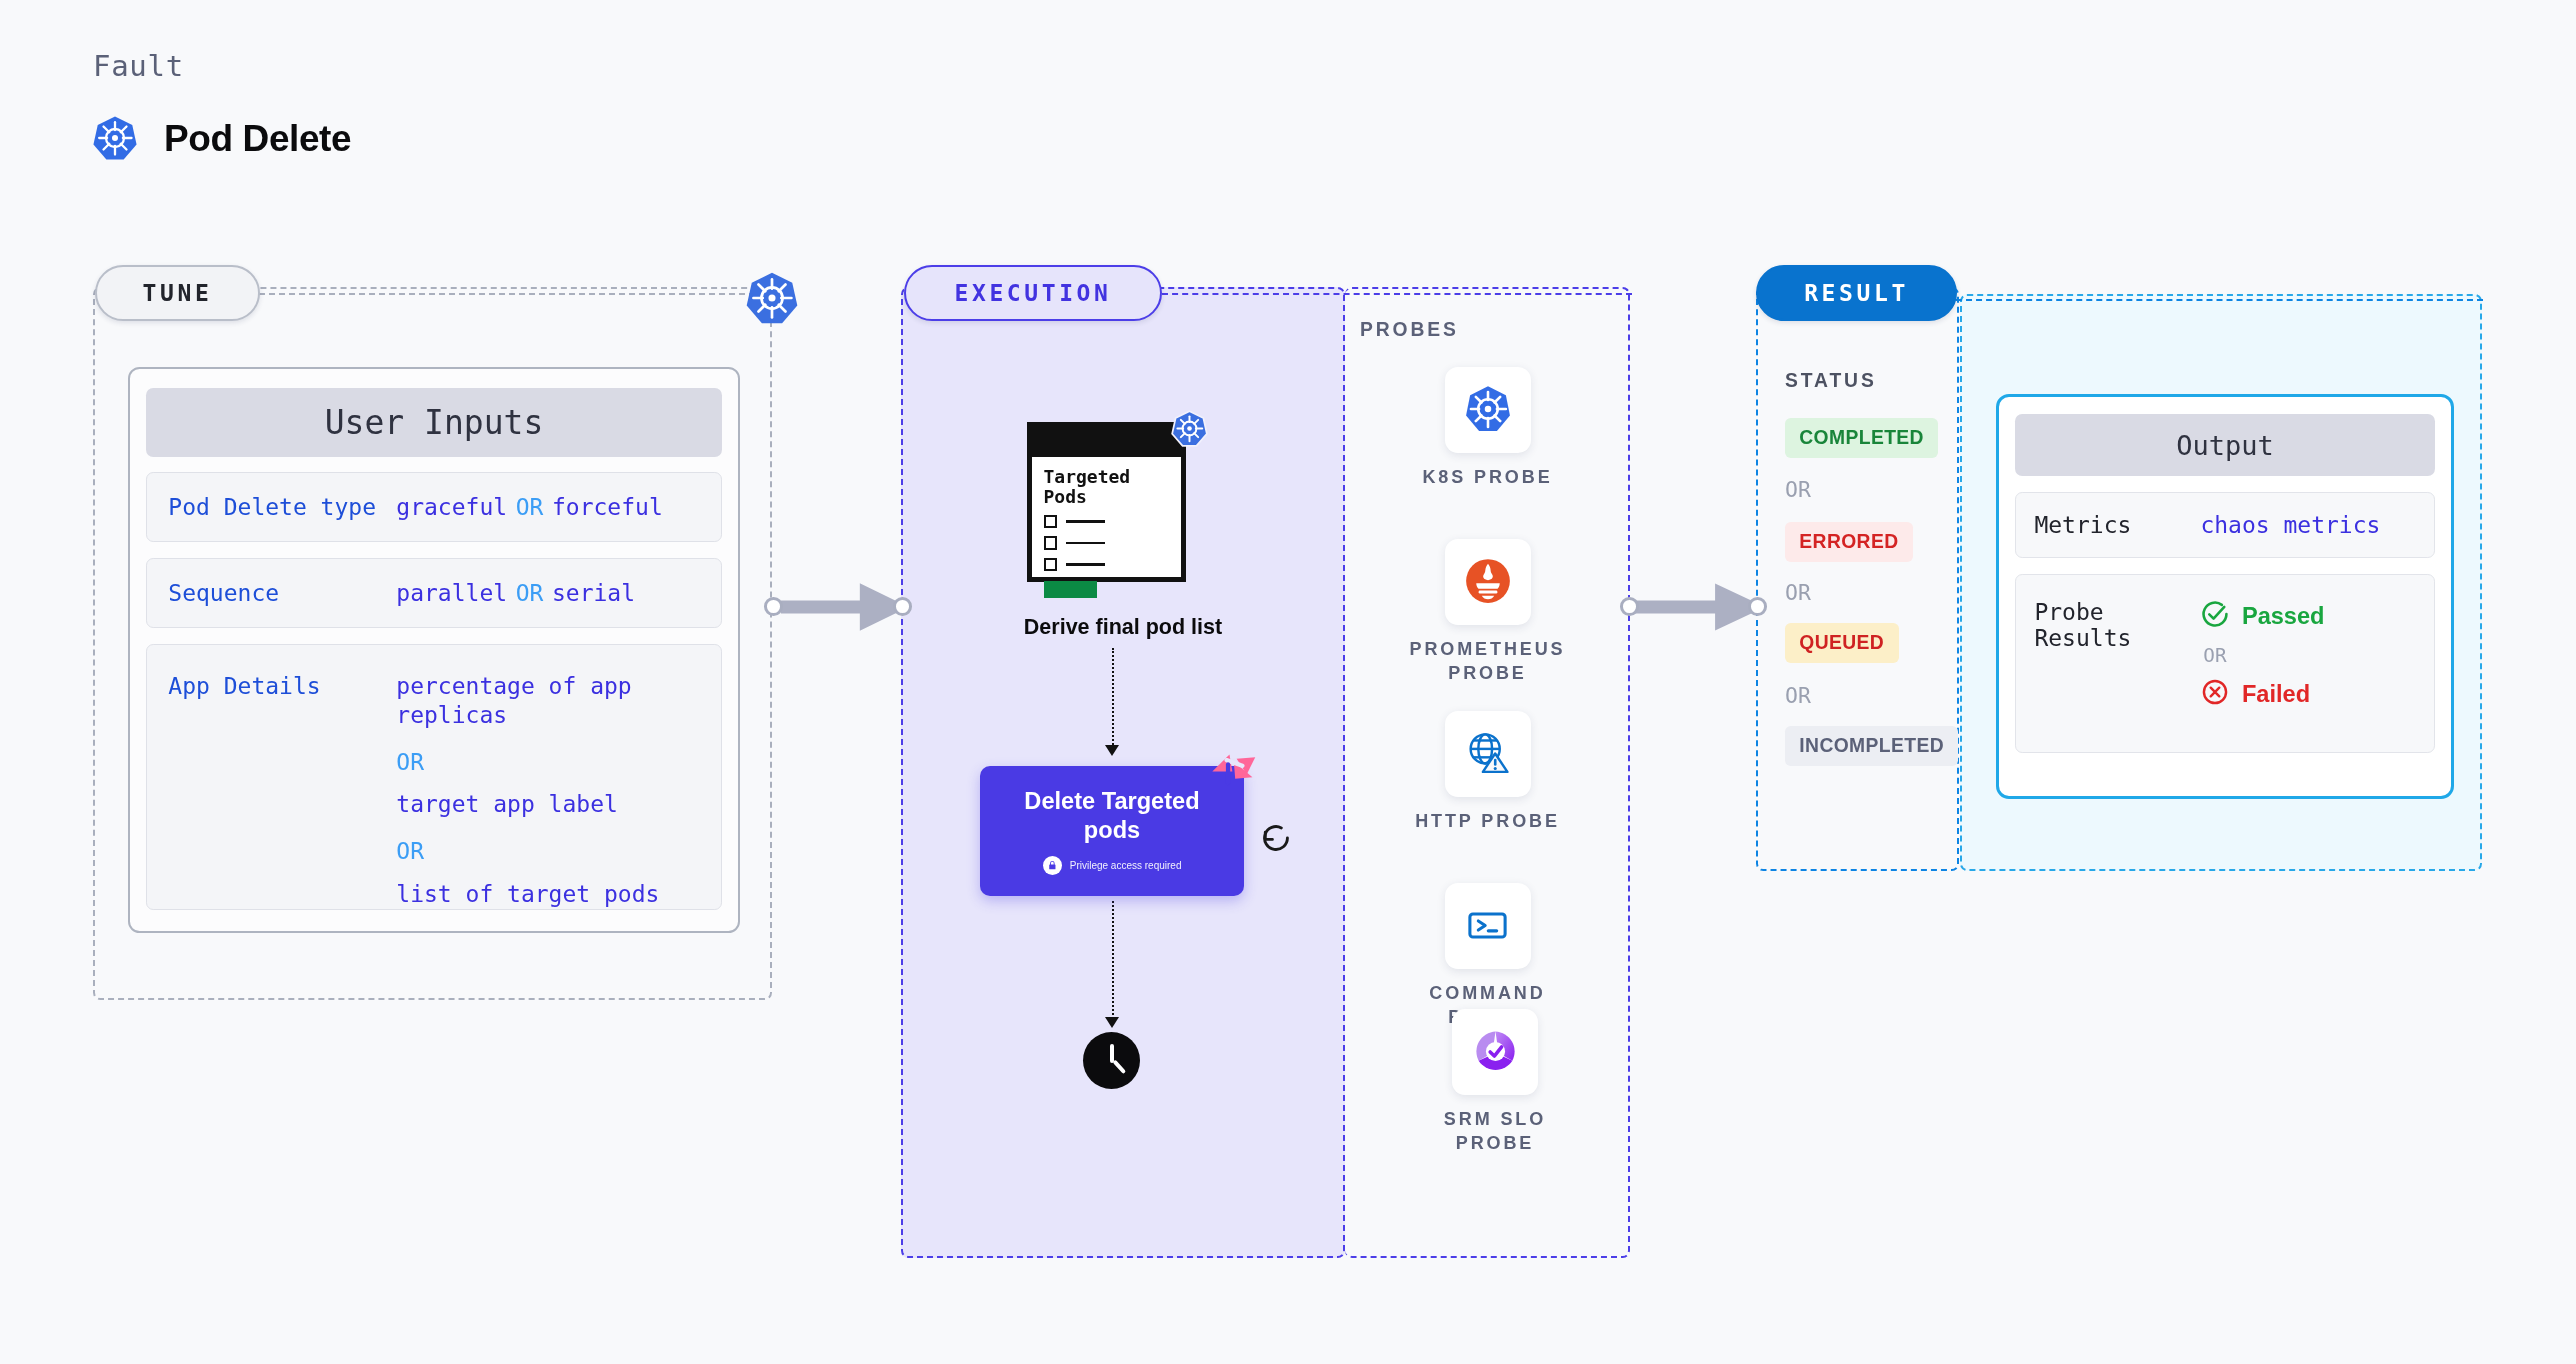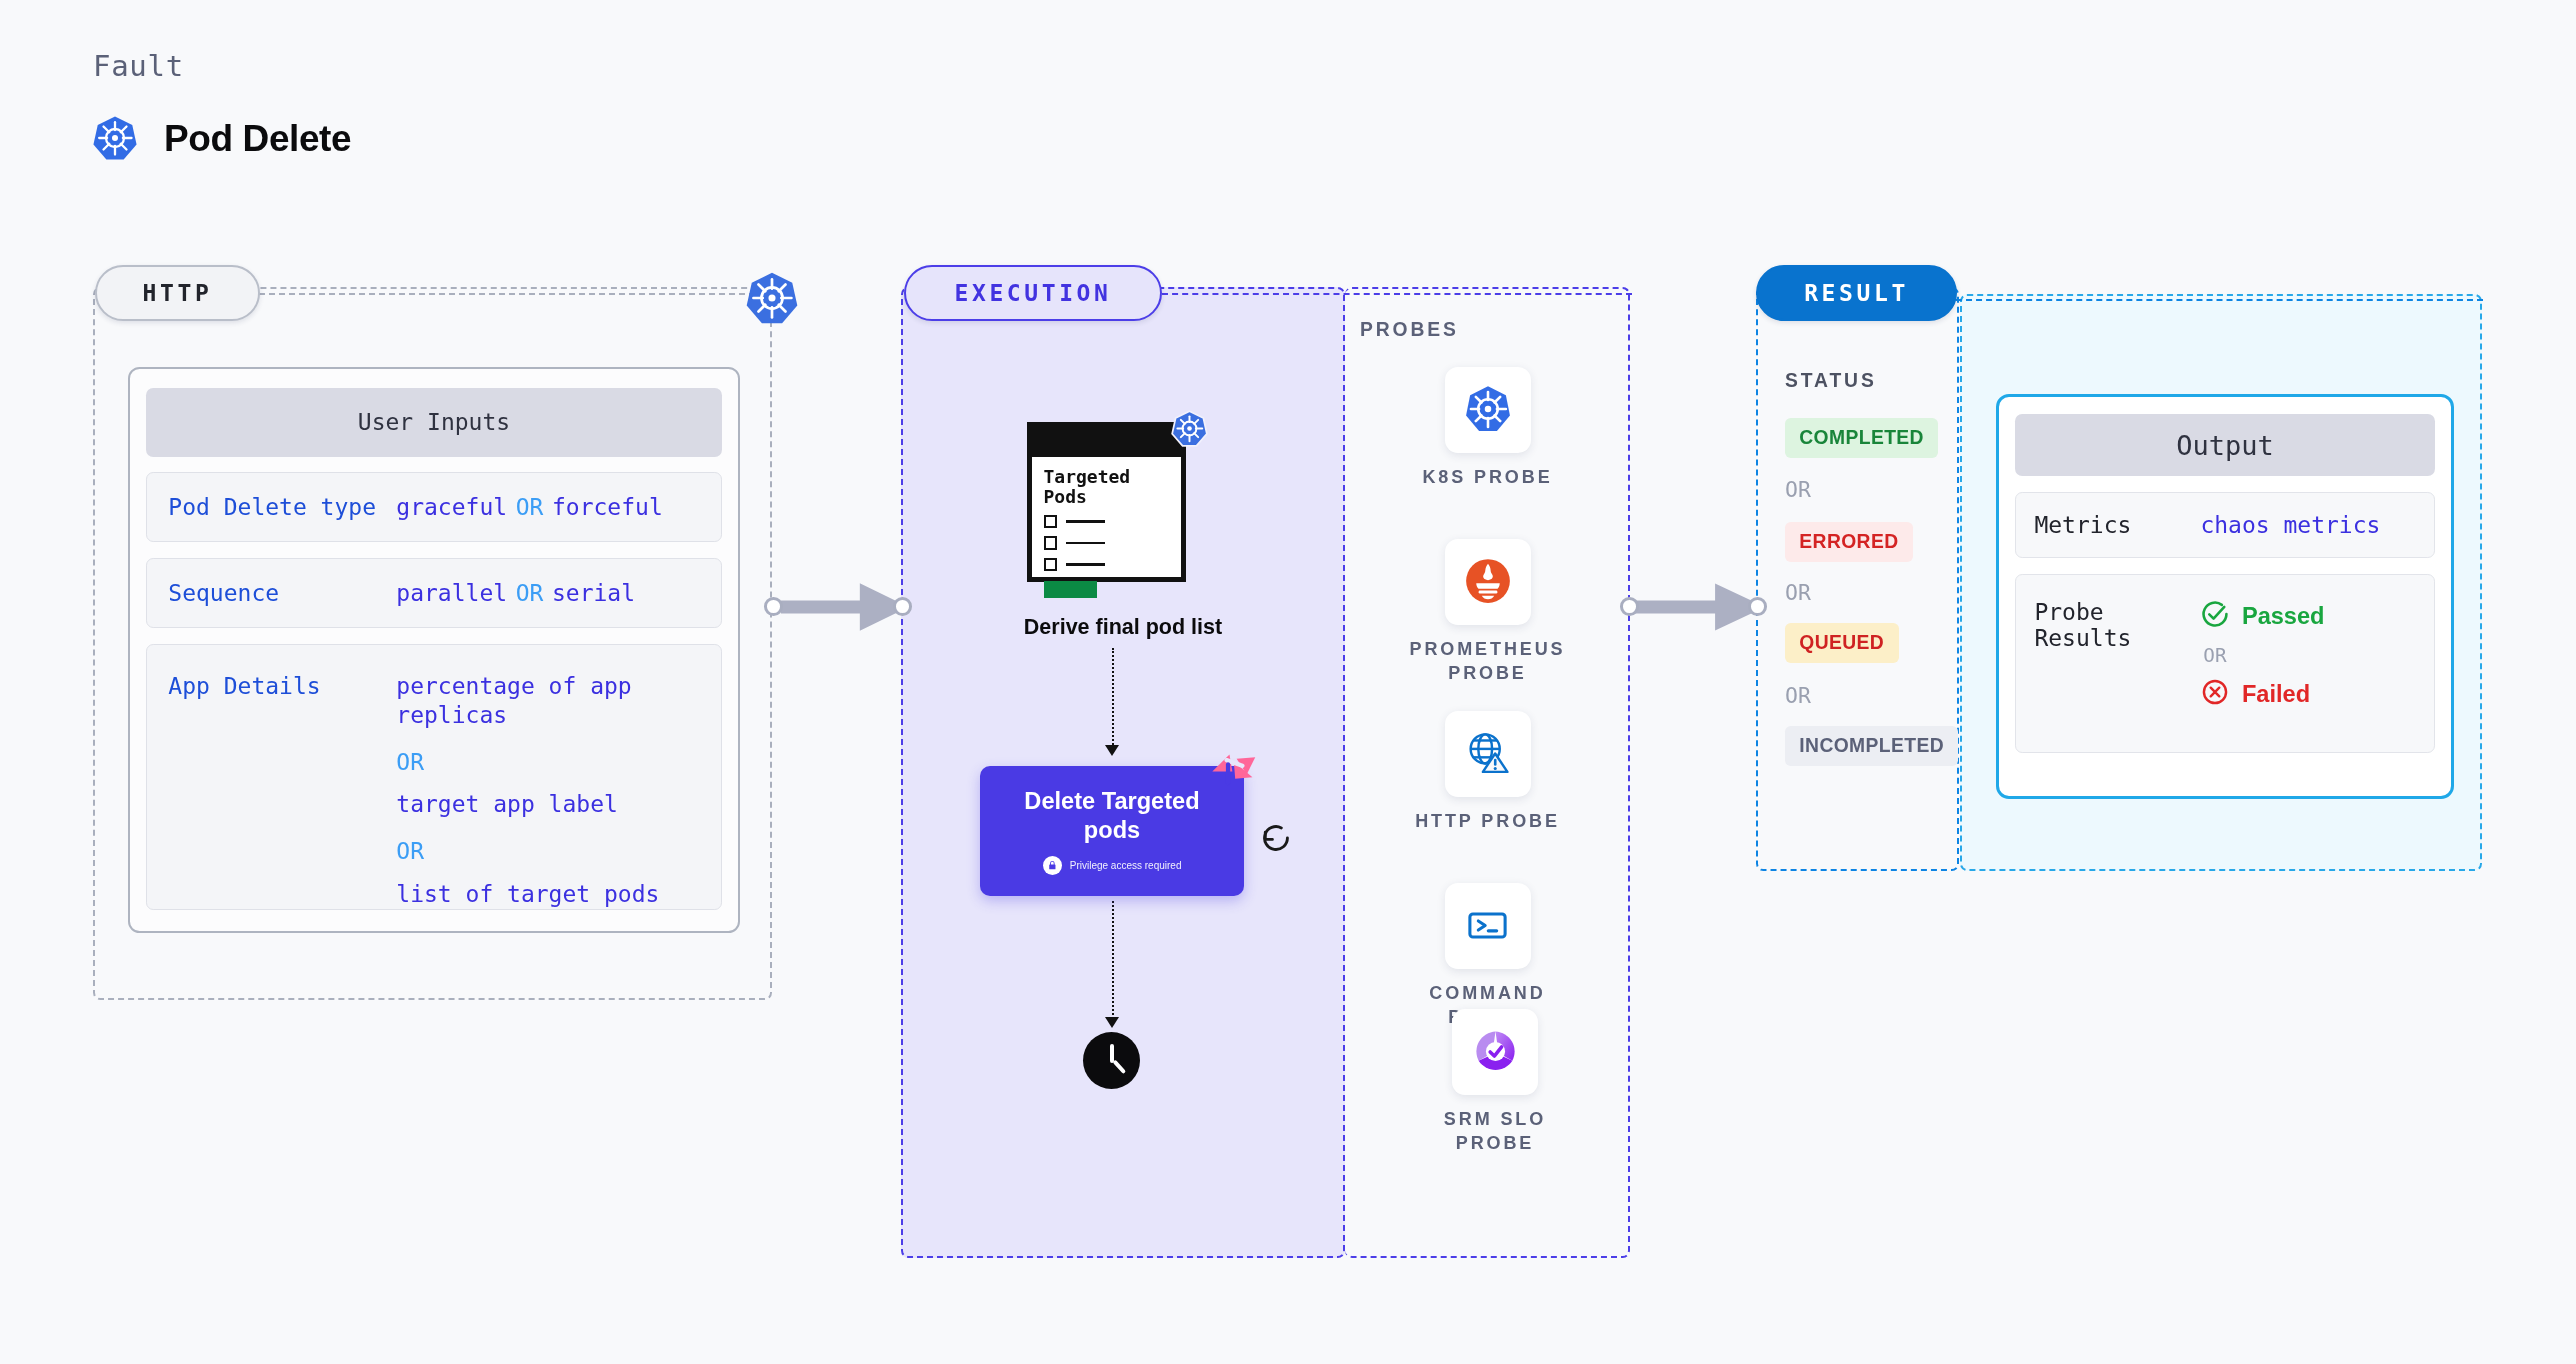"HTTP" div.chip { text: HTTP -> TUNE }
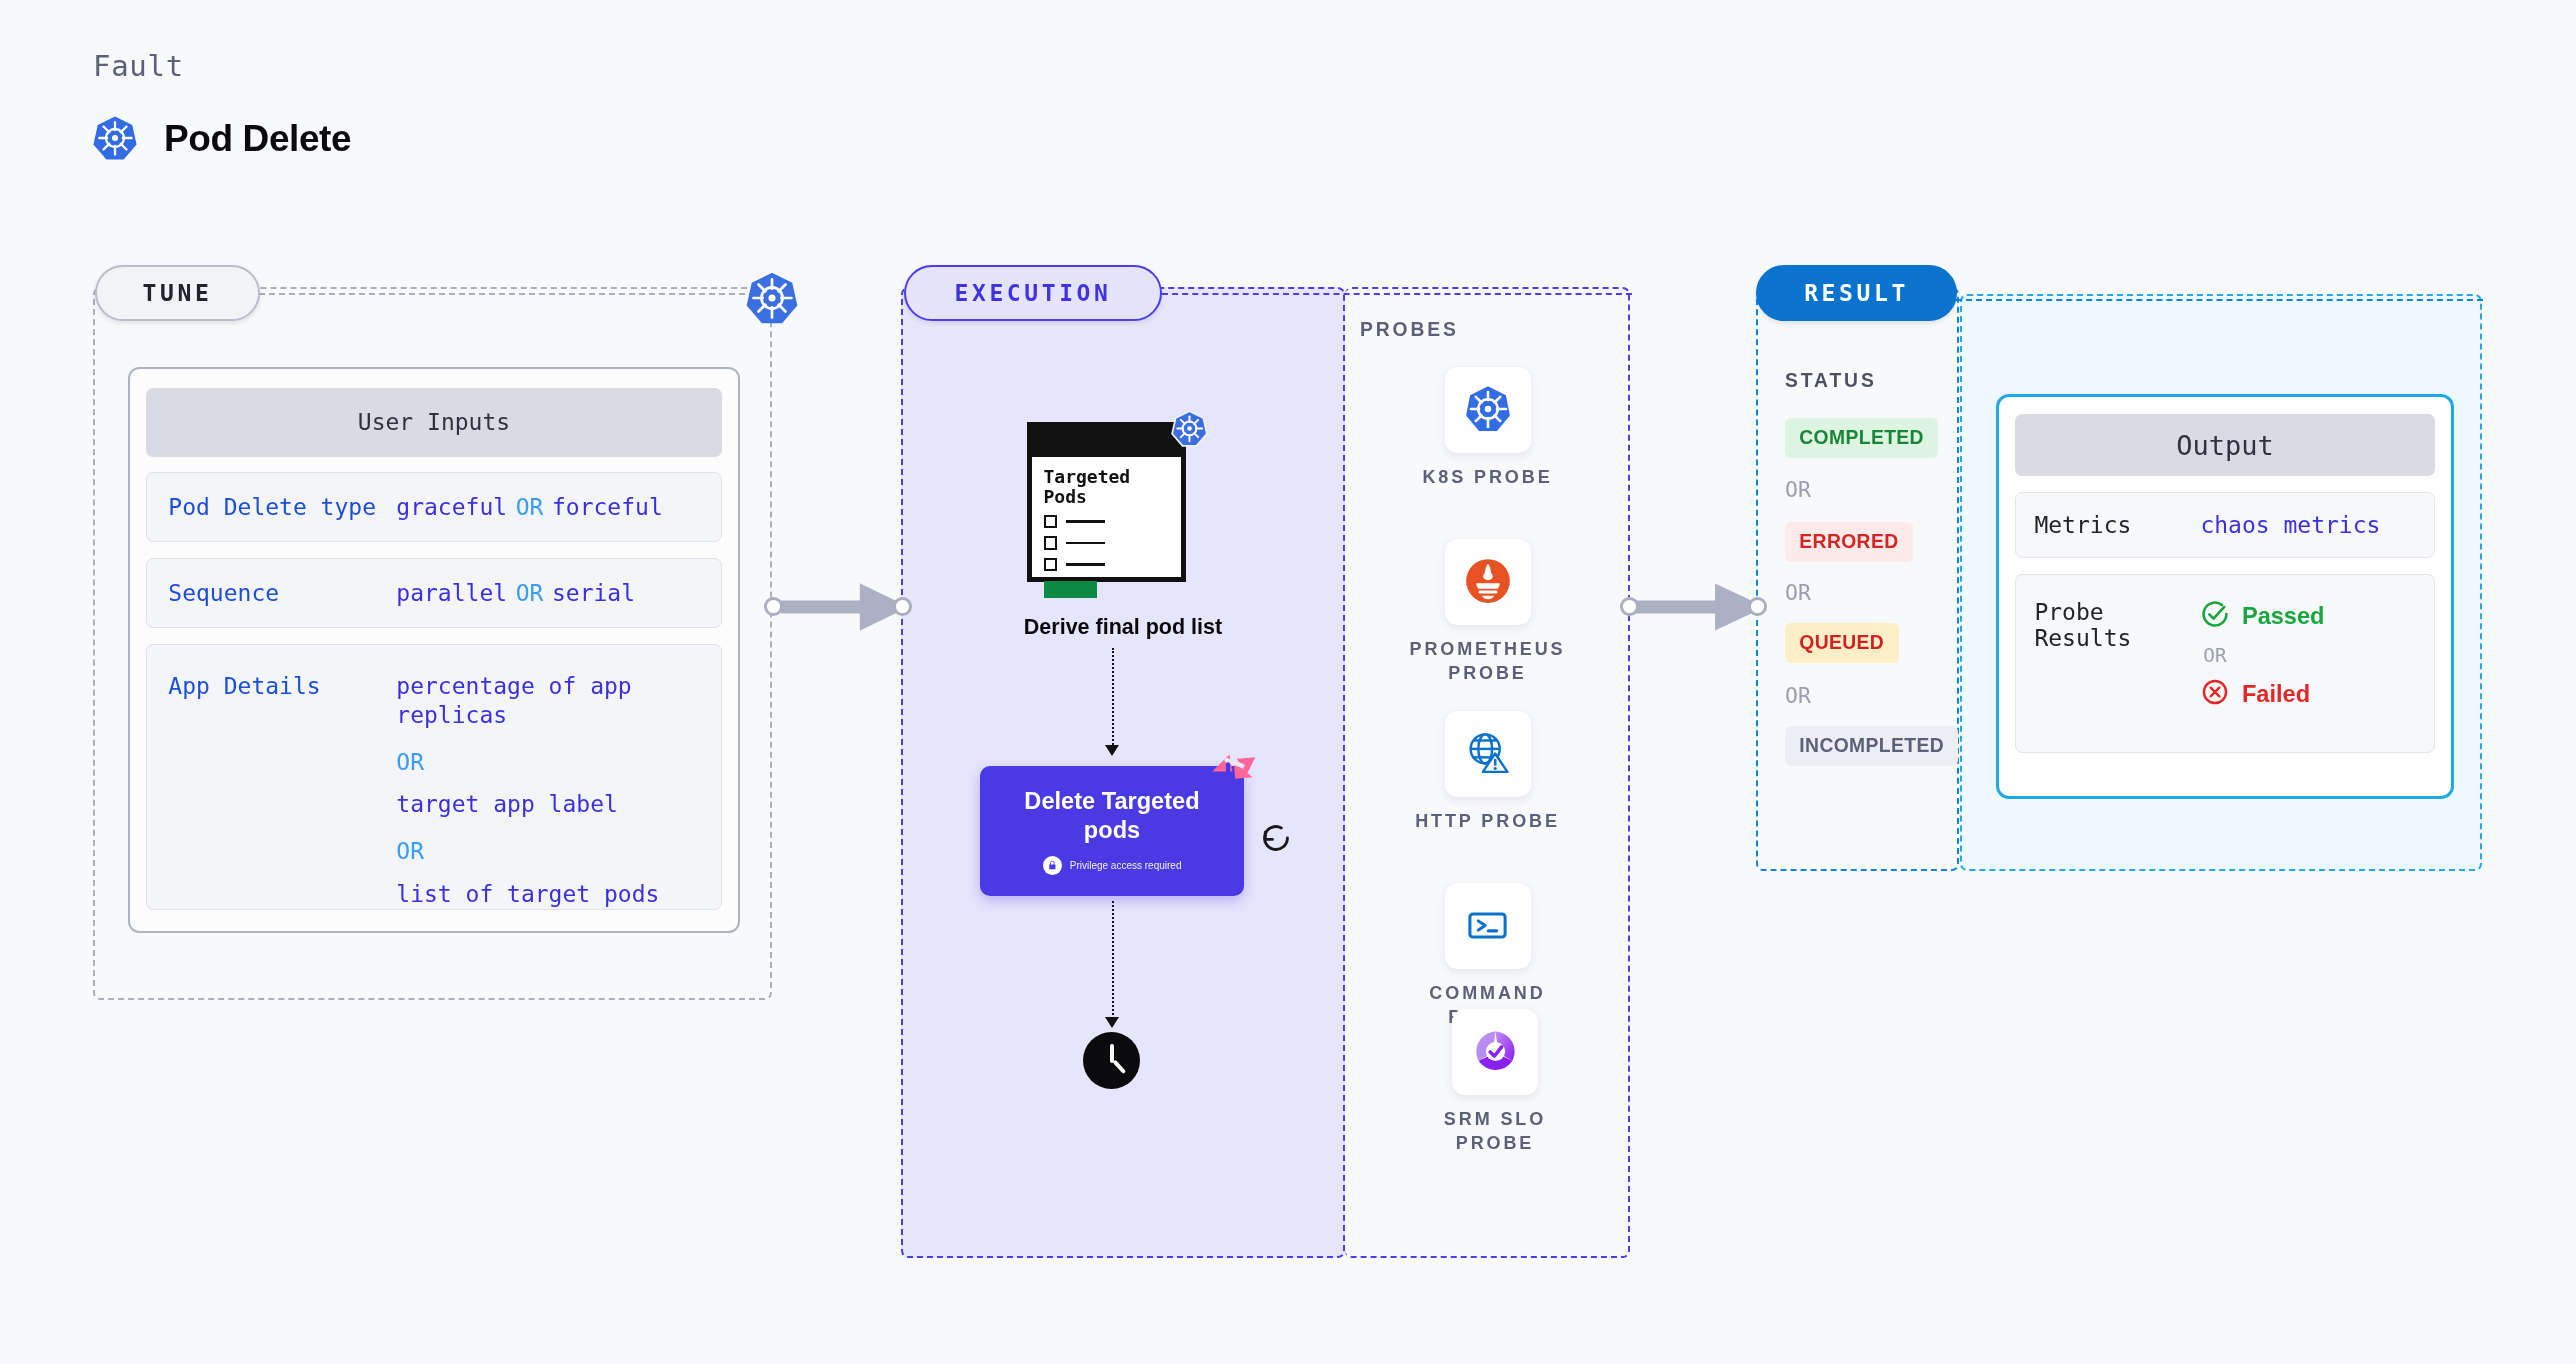"User Inputs" .card-title { font-size: 23px -> 33px }
